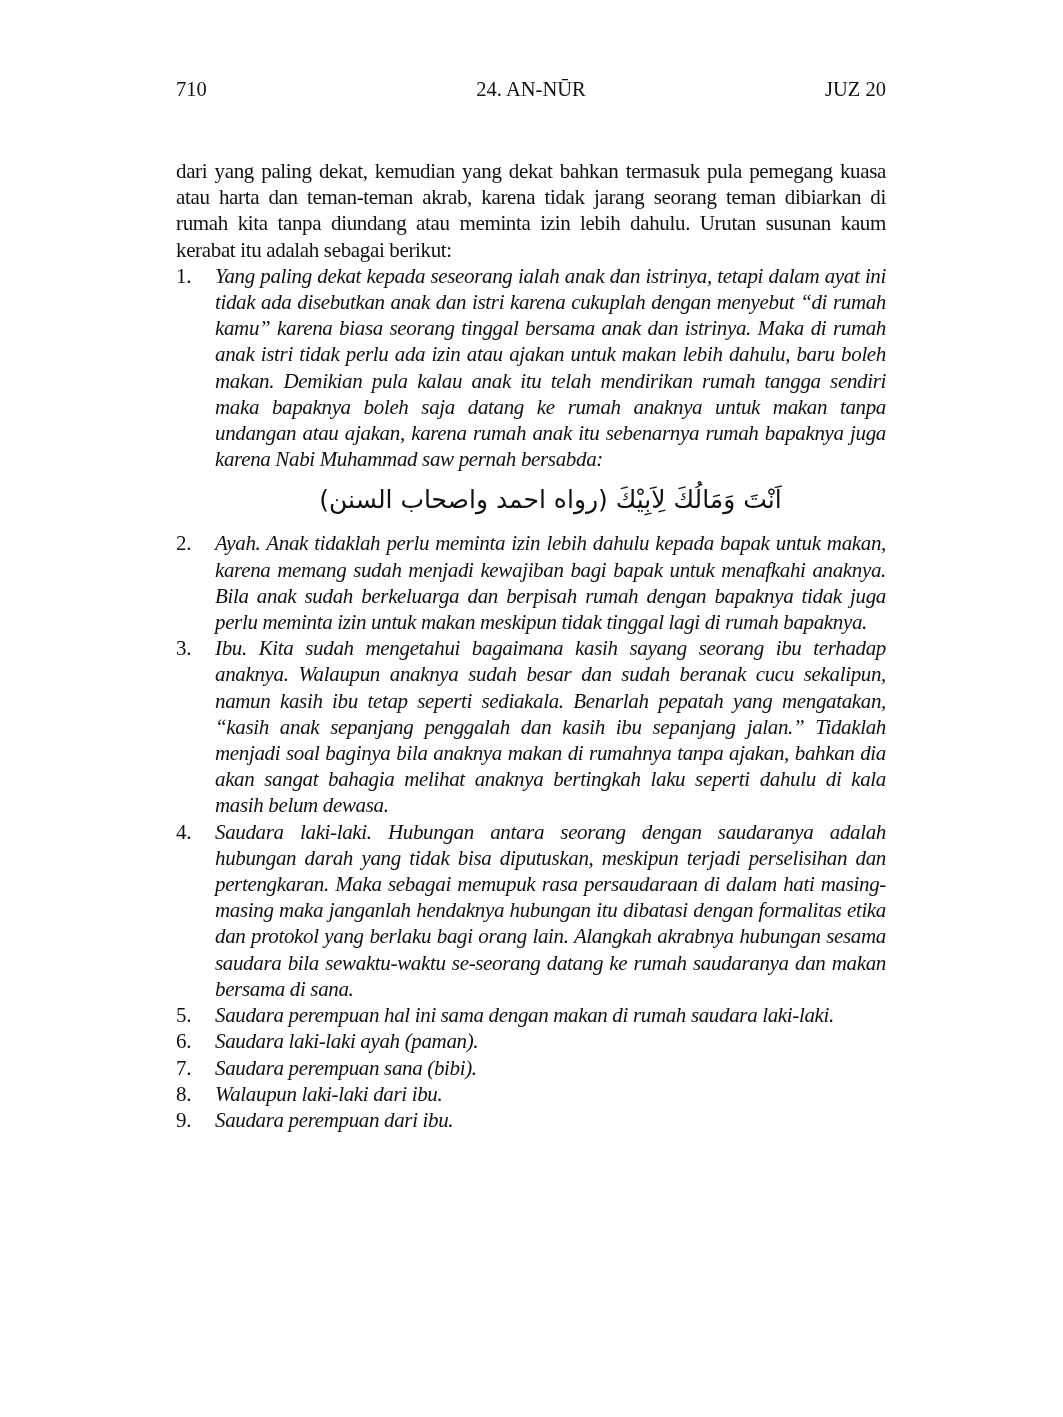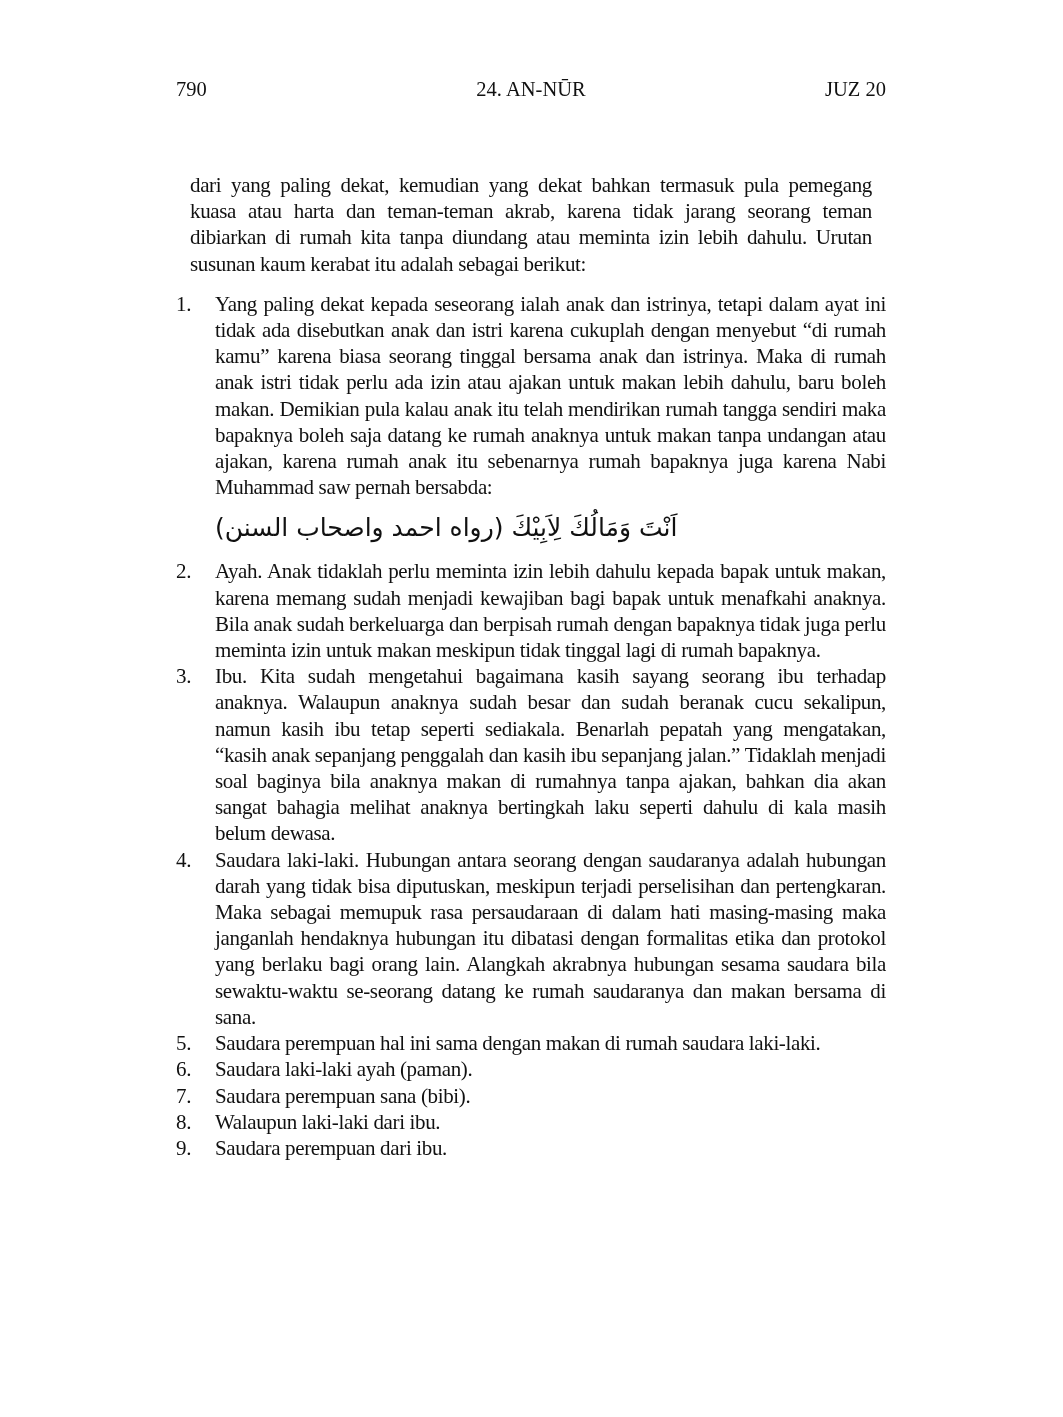"790" span.left { text: 790 -> 710 }
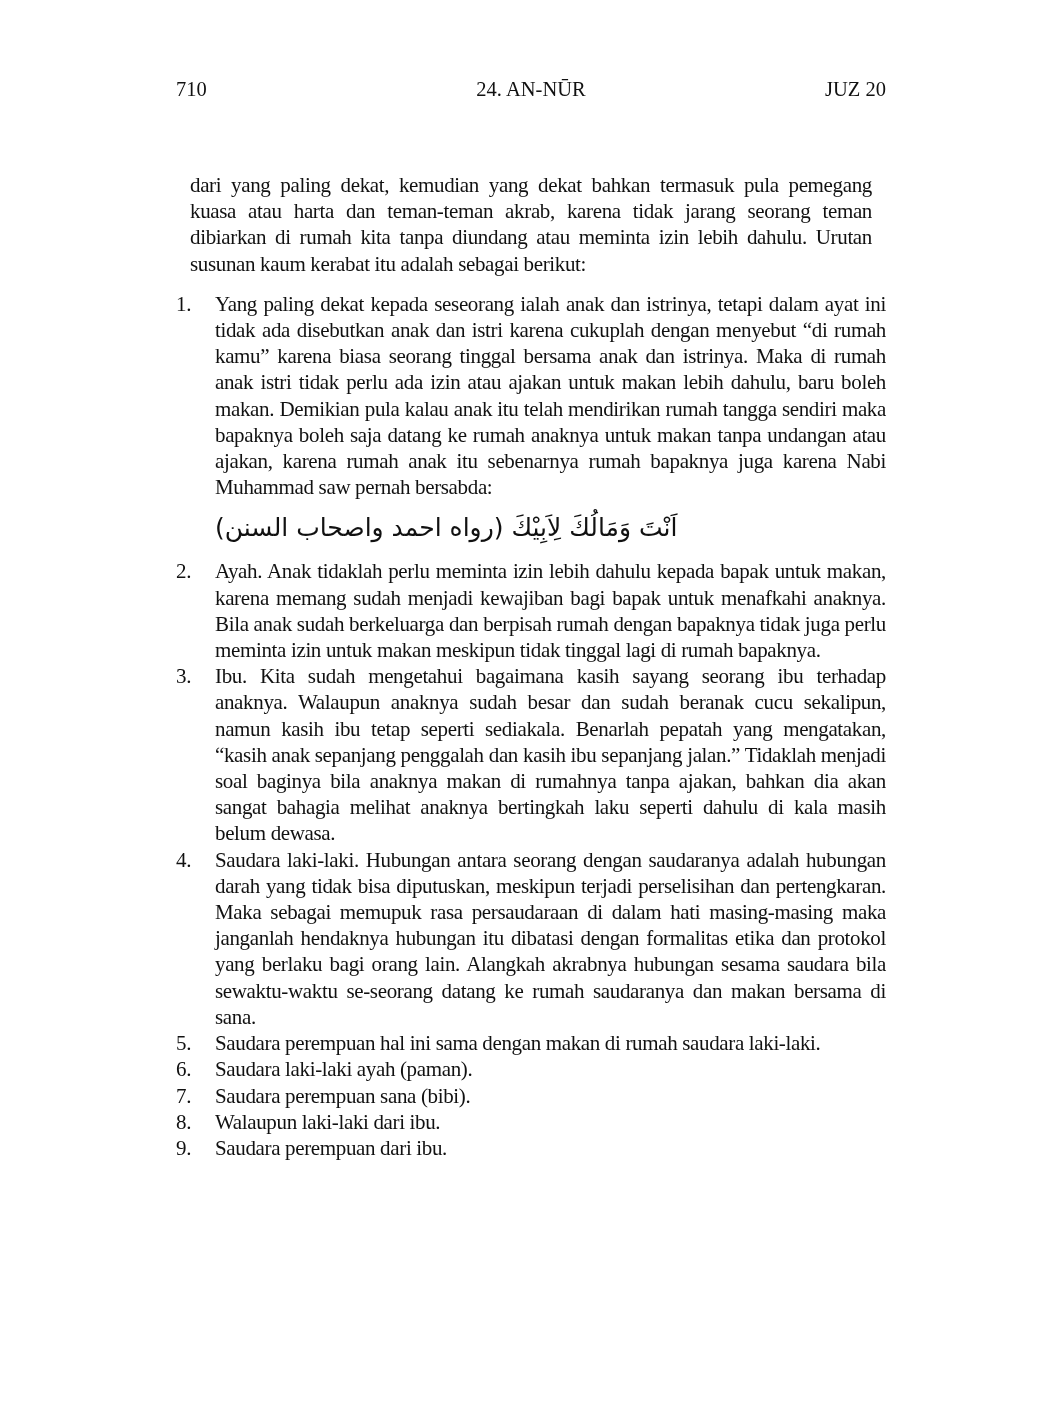"dari yang paling dekat, kemudian" .para { margin: 14px -> 0 }
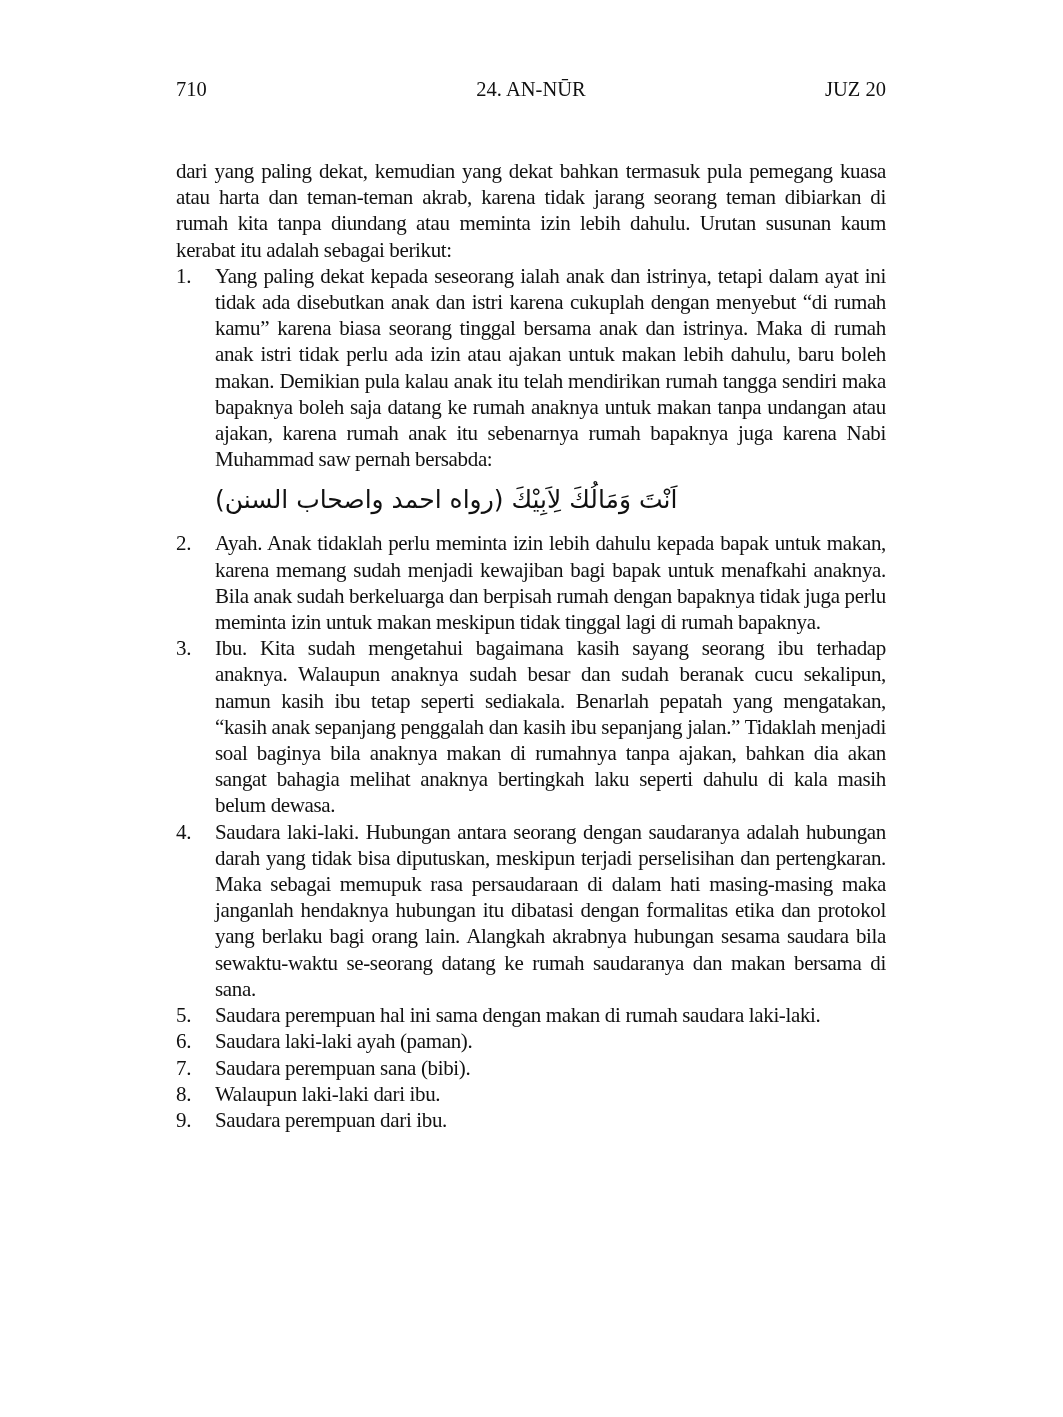"Yang paling dekat kepada seseorang" .list-item .text { font-style: none -> italic }
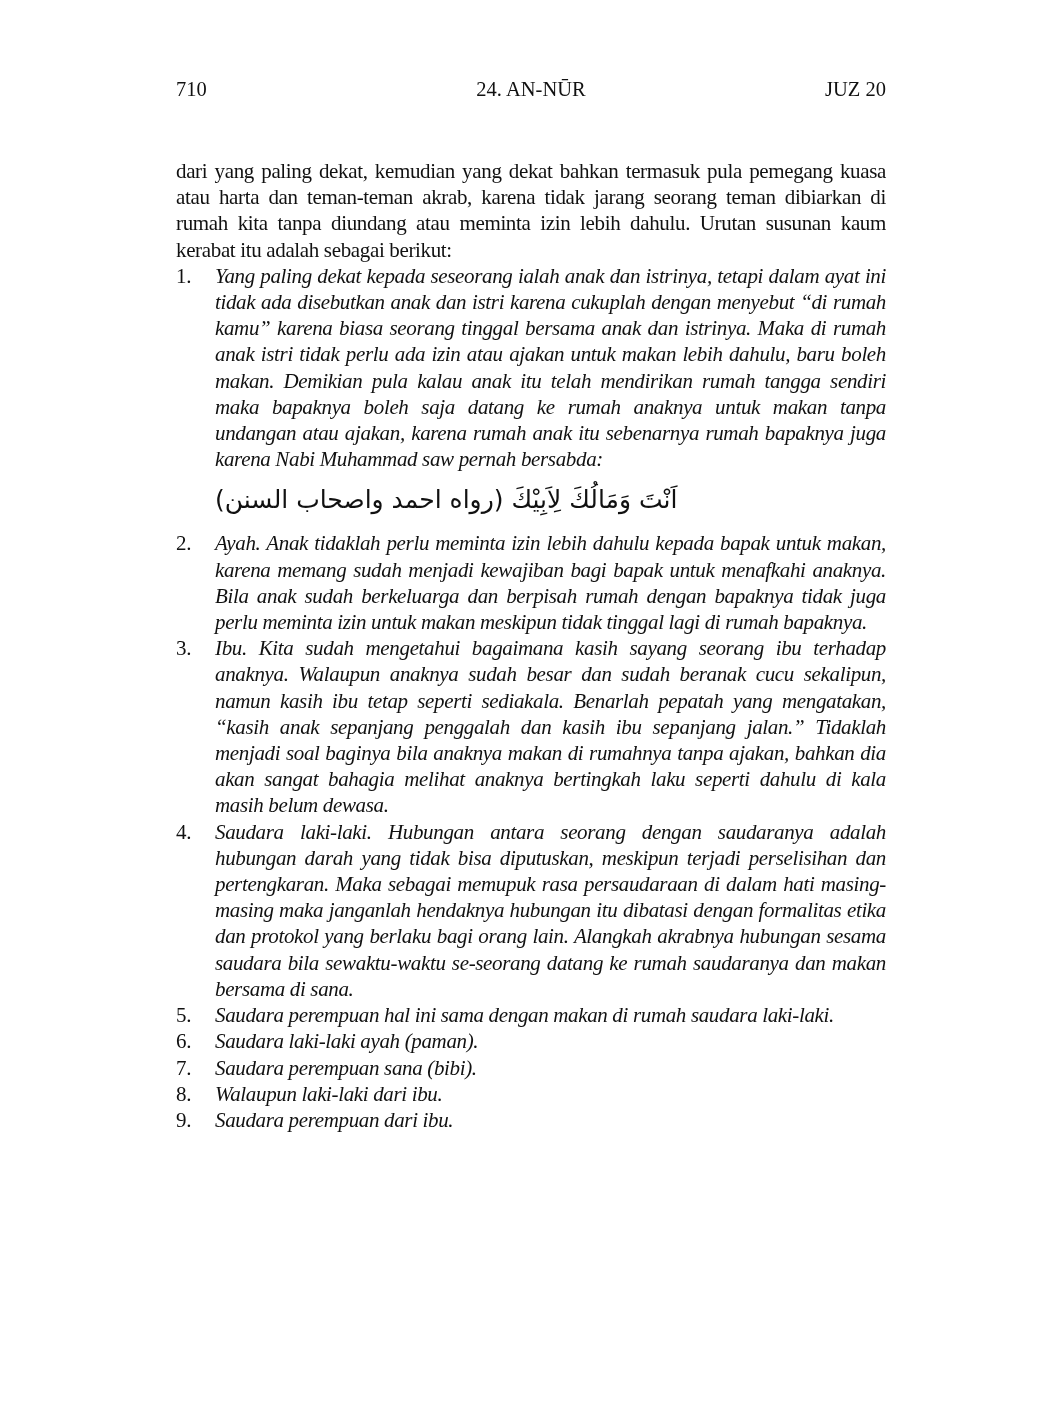"اَنْتَ وَمَالُكَ لِاَبِيْكَ (رواه احمد" .arabic { text-align: left -> center }
